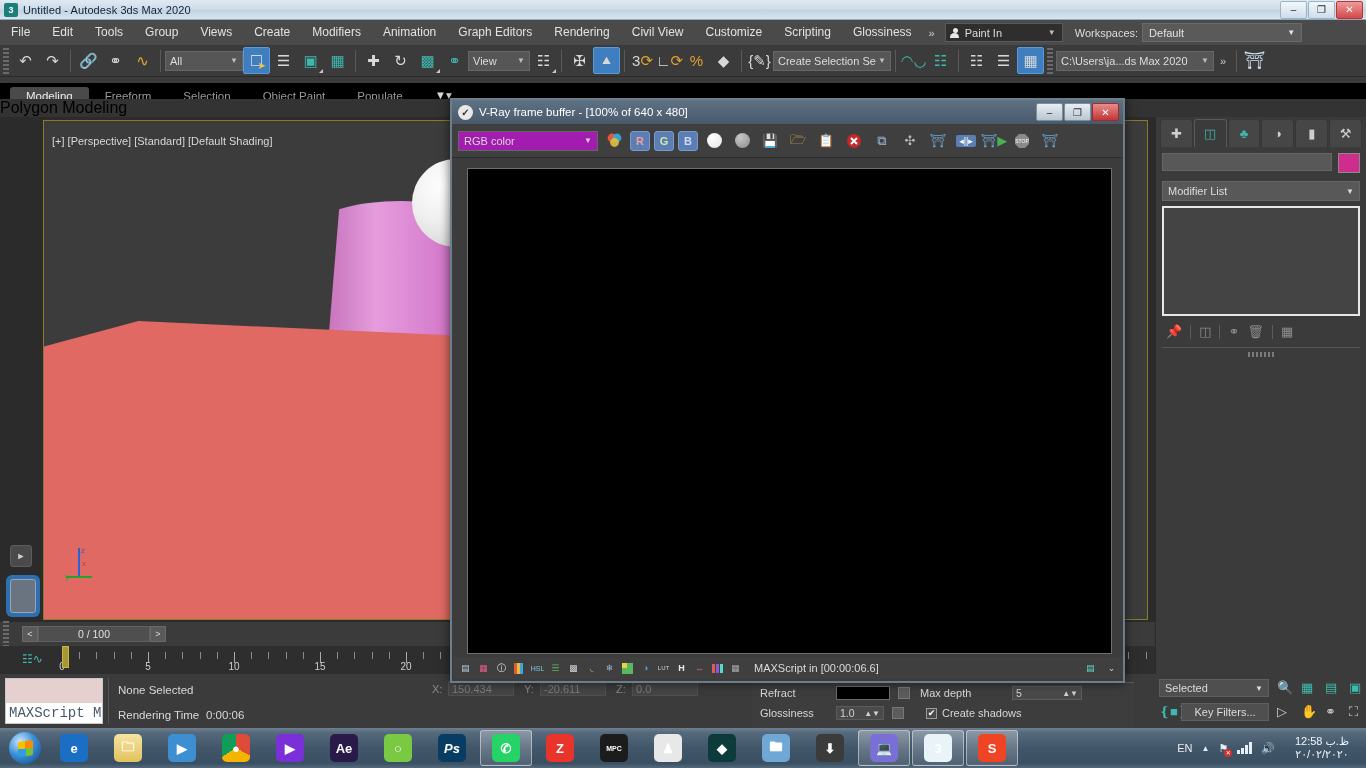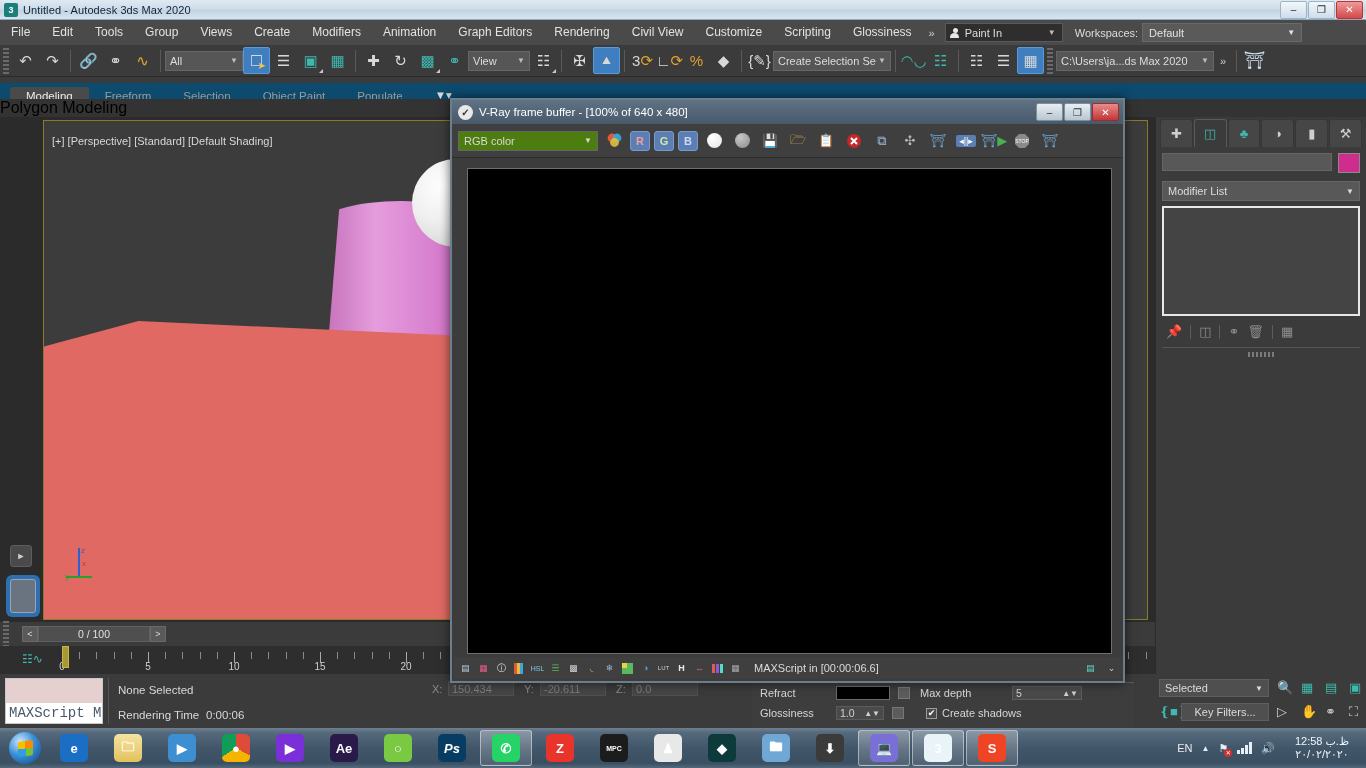"Modeling" .ribbon { background: #0c4a6e -> #000000 }
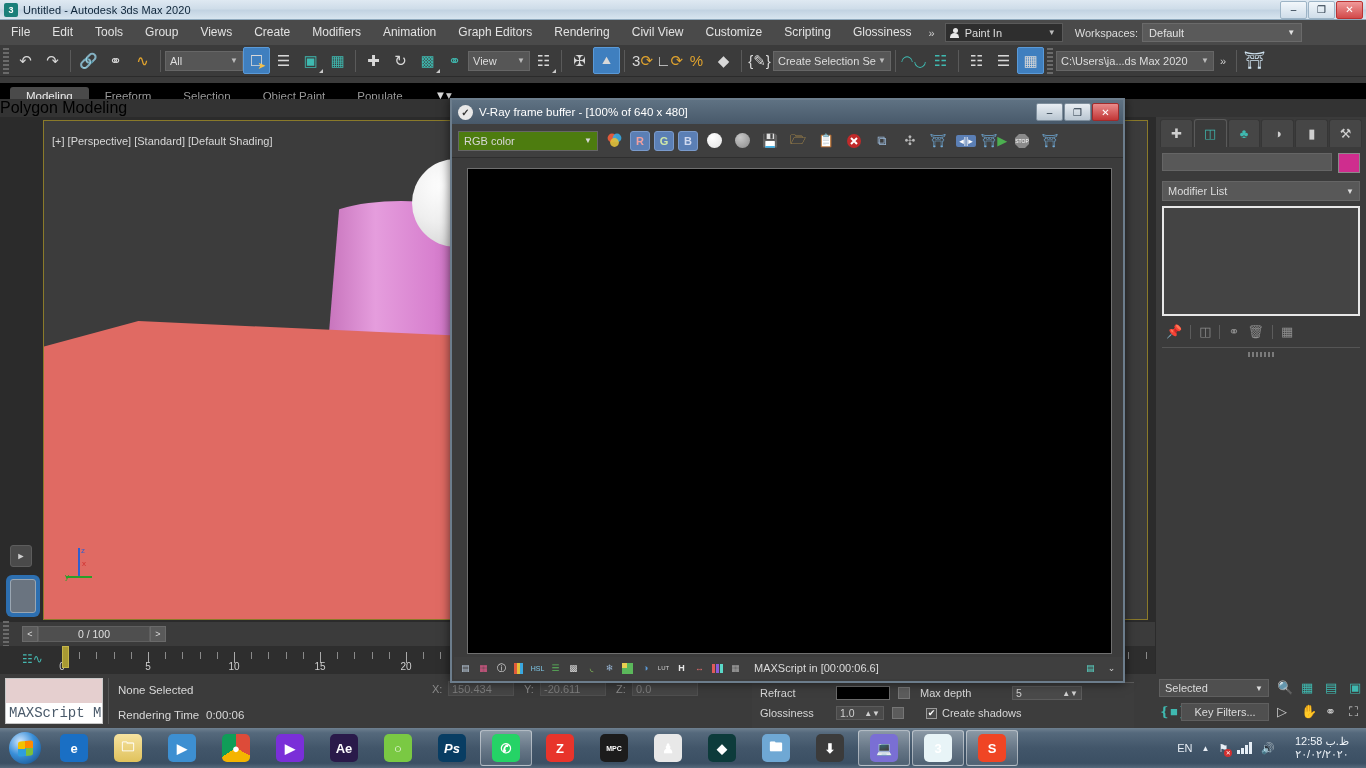"RGB color" .vfb-combo { background: #4d7c0f -> #a21caf }
